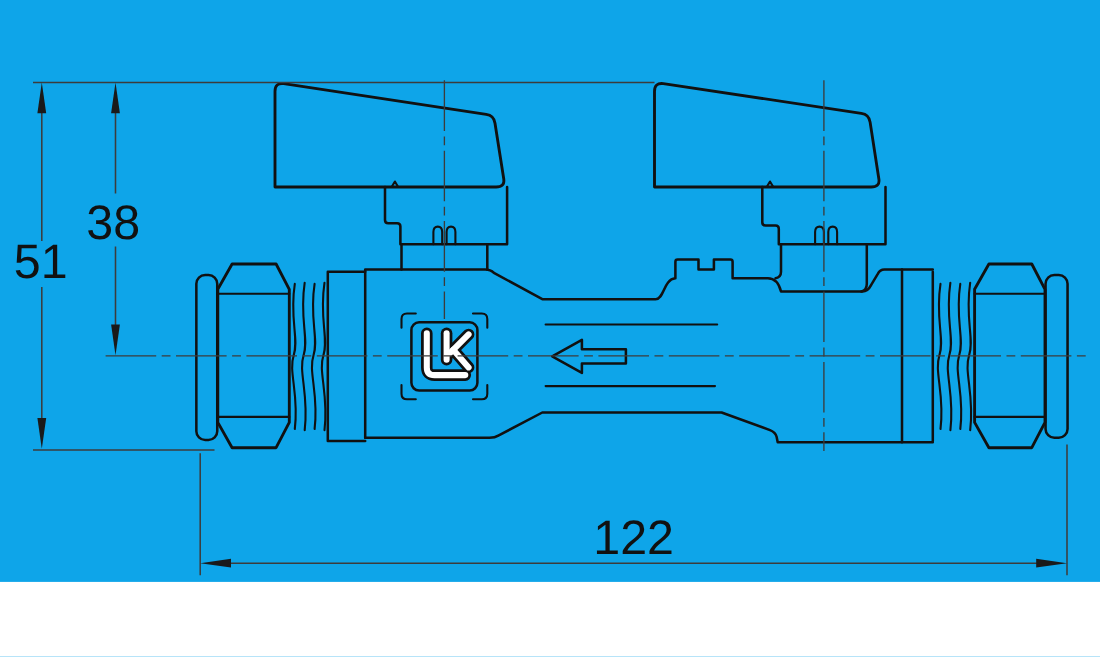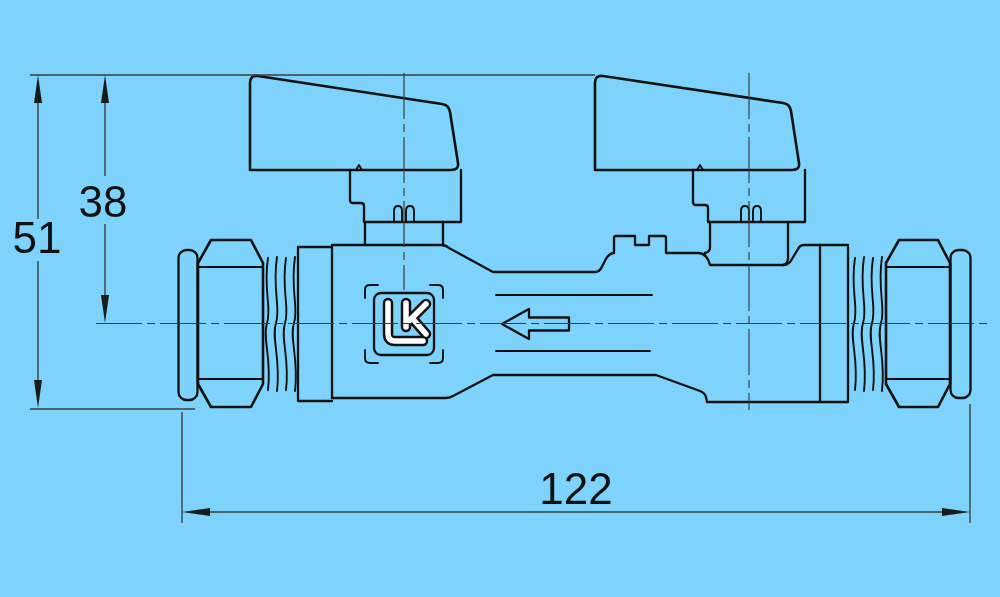"51" .canvas { background: #7dd3fc -> #0ea5e9; height: 597px -> 529px }
